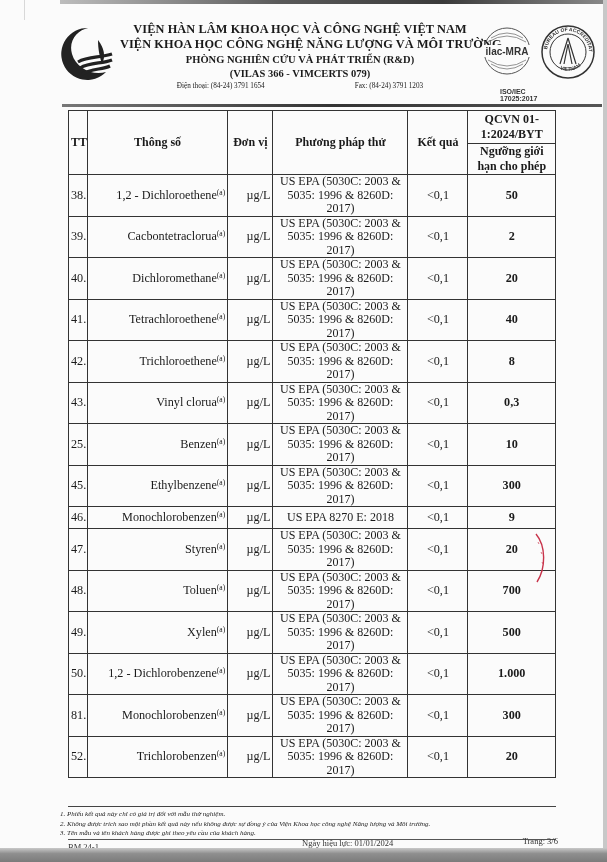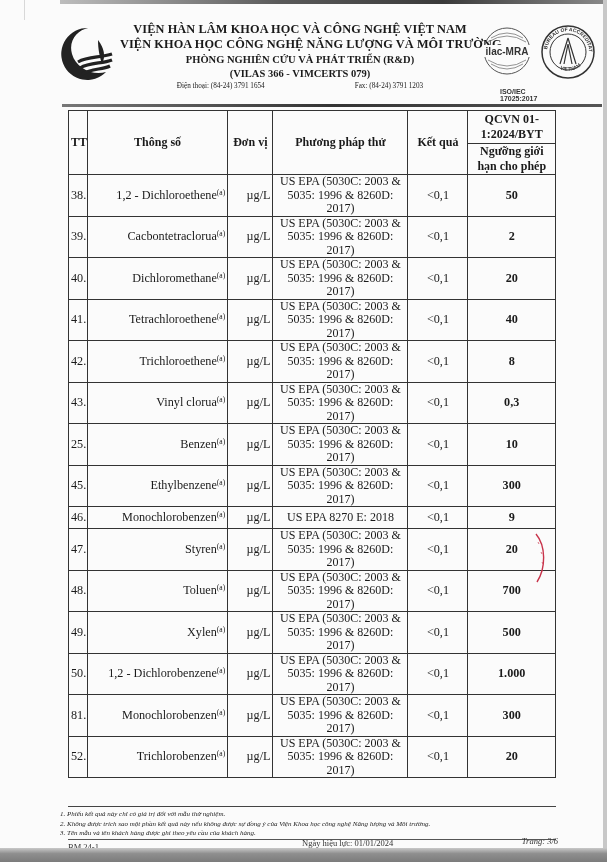"Trang: 3/6" .ft-page { font-style: italic -> none }
